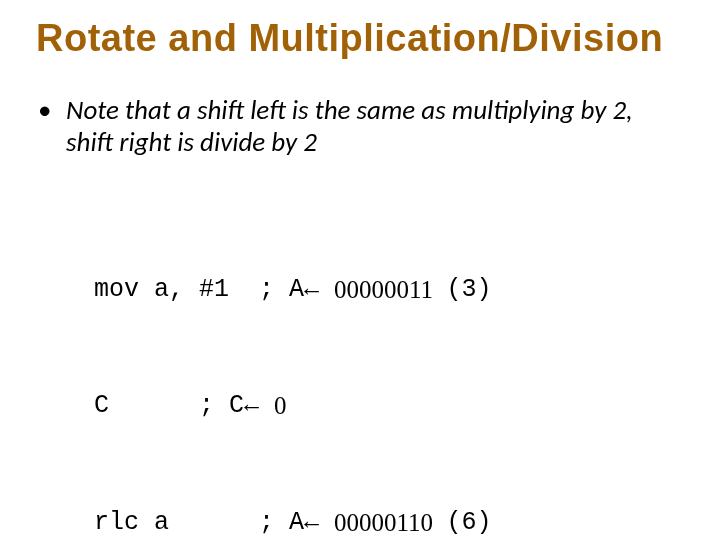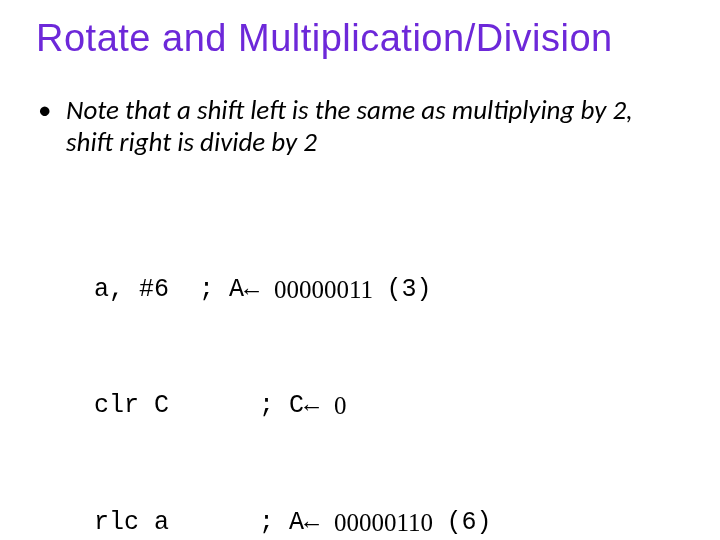"Rotate and Multiplication/Division" .title { color: #6d28d9 -> #a16207; font-weight: 400 -> 700 }
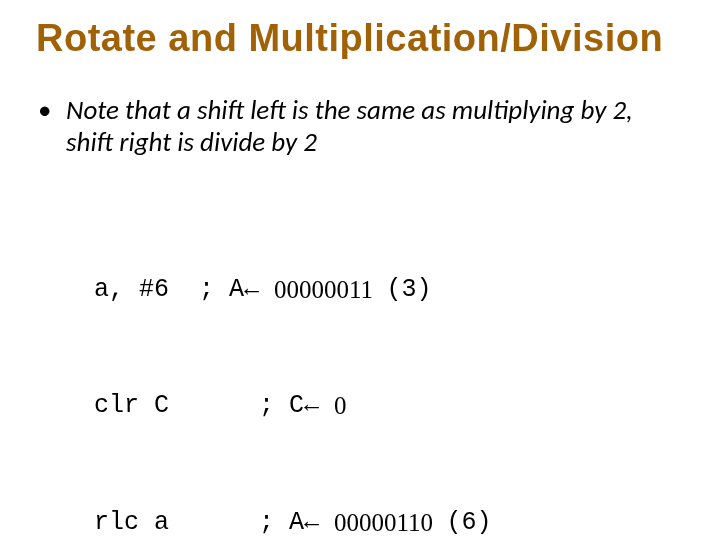"mov" span.col-op { html: none -> <span>mov</span> }
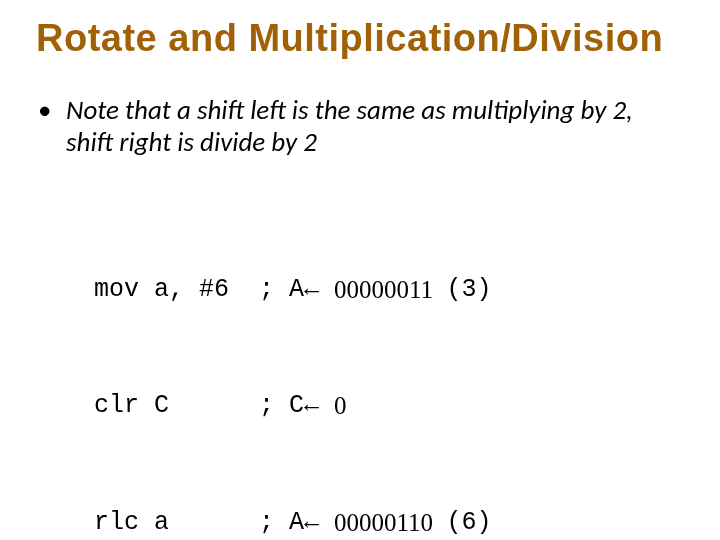"a, #6" span.col-arg { text: 6 -> 1 }
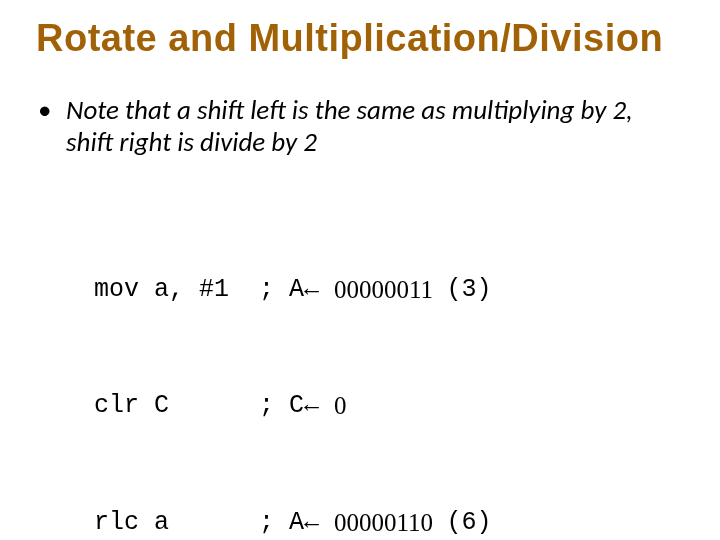"clr" span.col-op { html: <span>clr</span> -> none }
